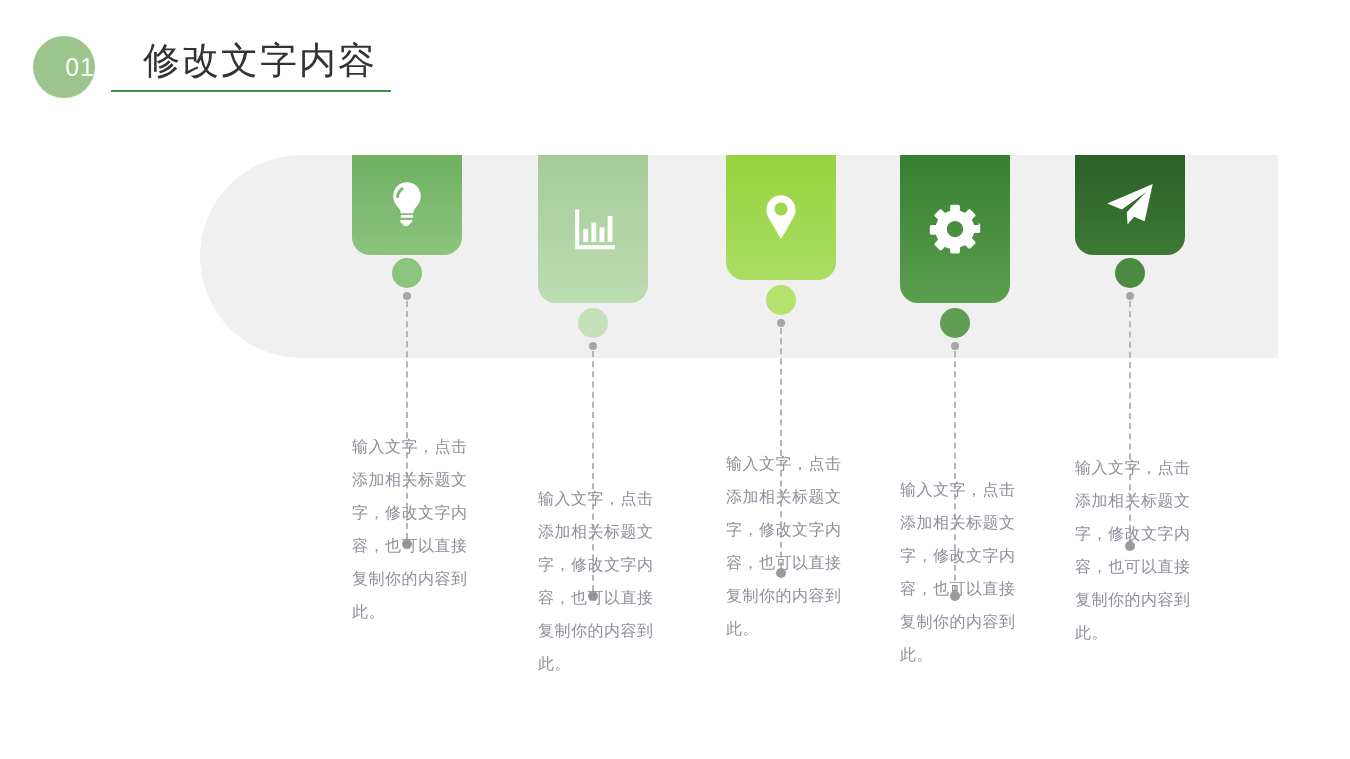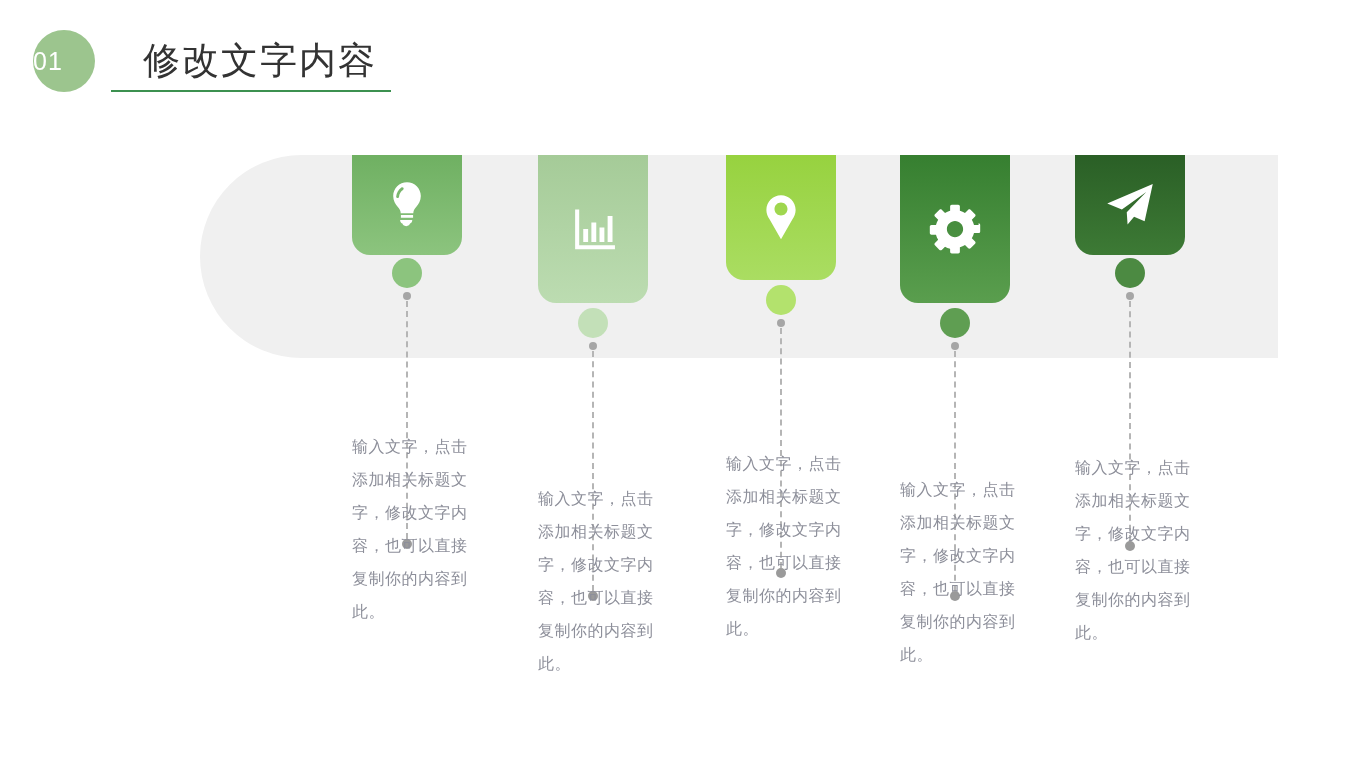"01" #step-badge { justify-content: flex-start -> flex-end; top: 30px -> 36px }
